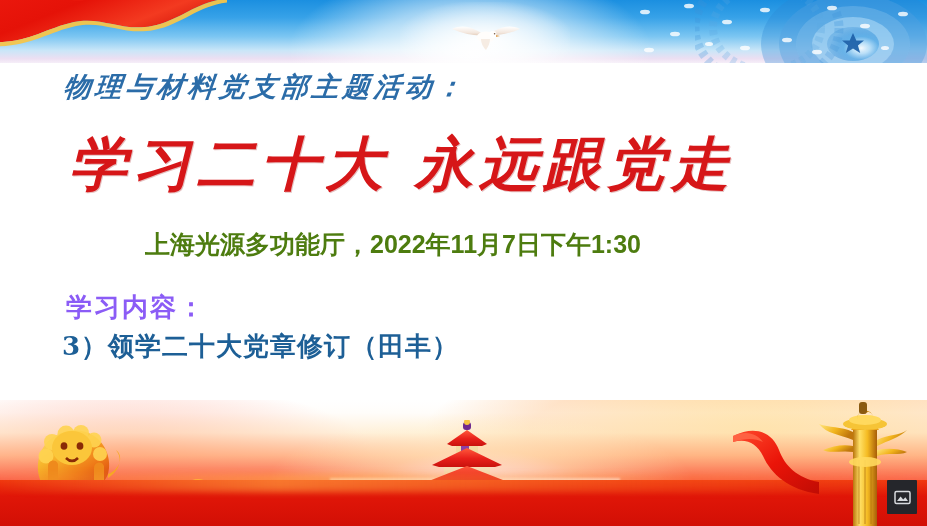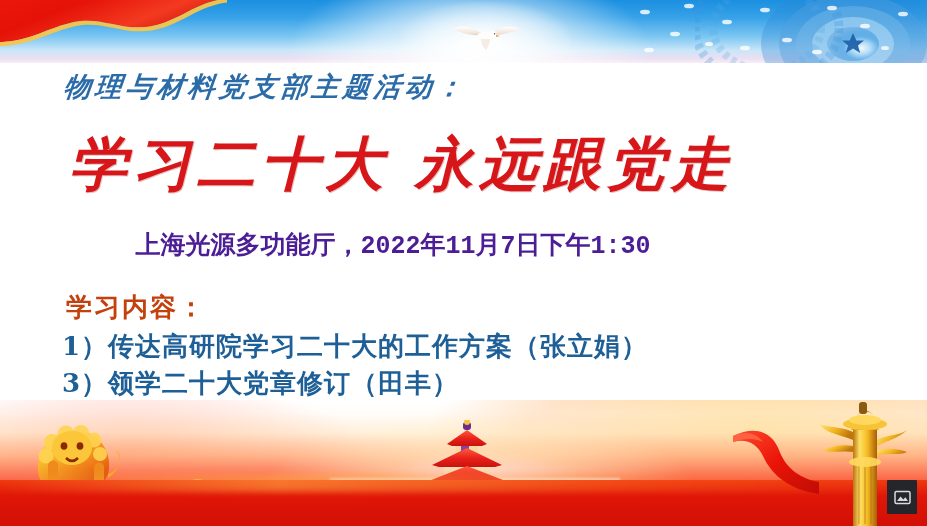"上海光源多功能厅，2022年11月7日下午1:30" .venue { color: #4c1d95 -> #4d7c0f; font-family: Liberation Mono, monospace -> Liberation Sans, sans-serif }
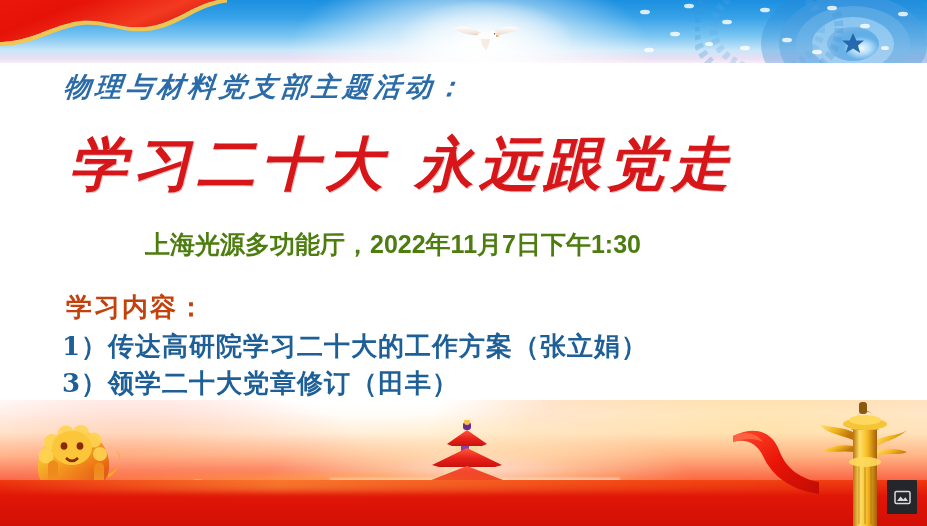"学习内容：" .content-heading { color: #c2410c -> #8b5cf6 }
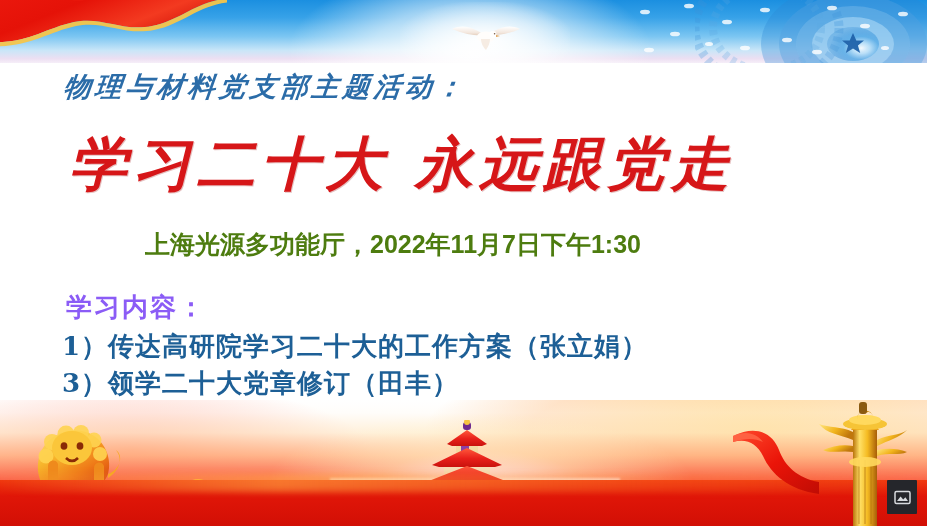"1）传达高研院学习二十大的工作方案（张立娟）" div.list-item { html: <div>1）传达高研院学习二十大的工作方案（张立娟）</div> -> none }
